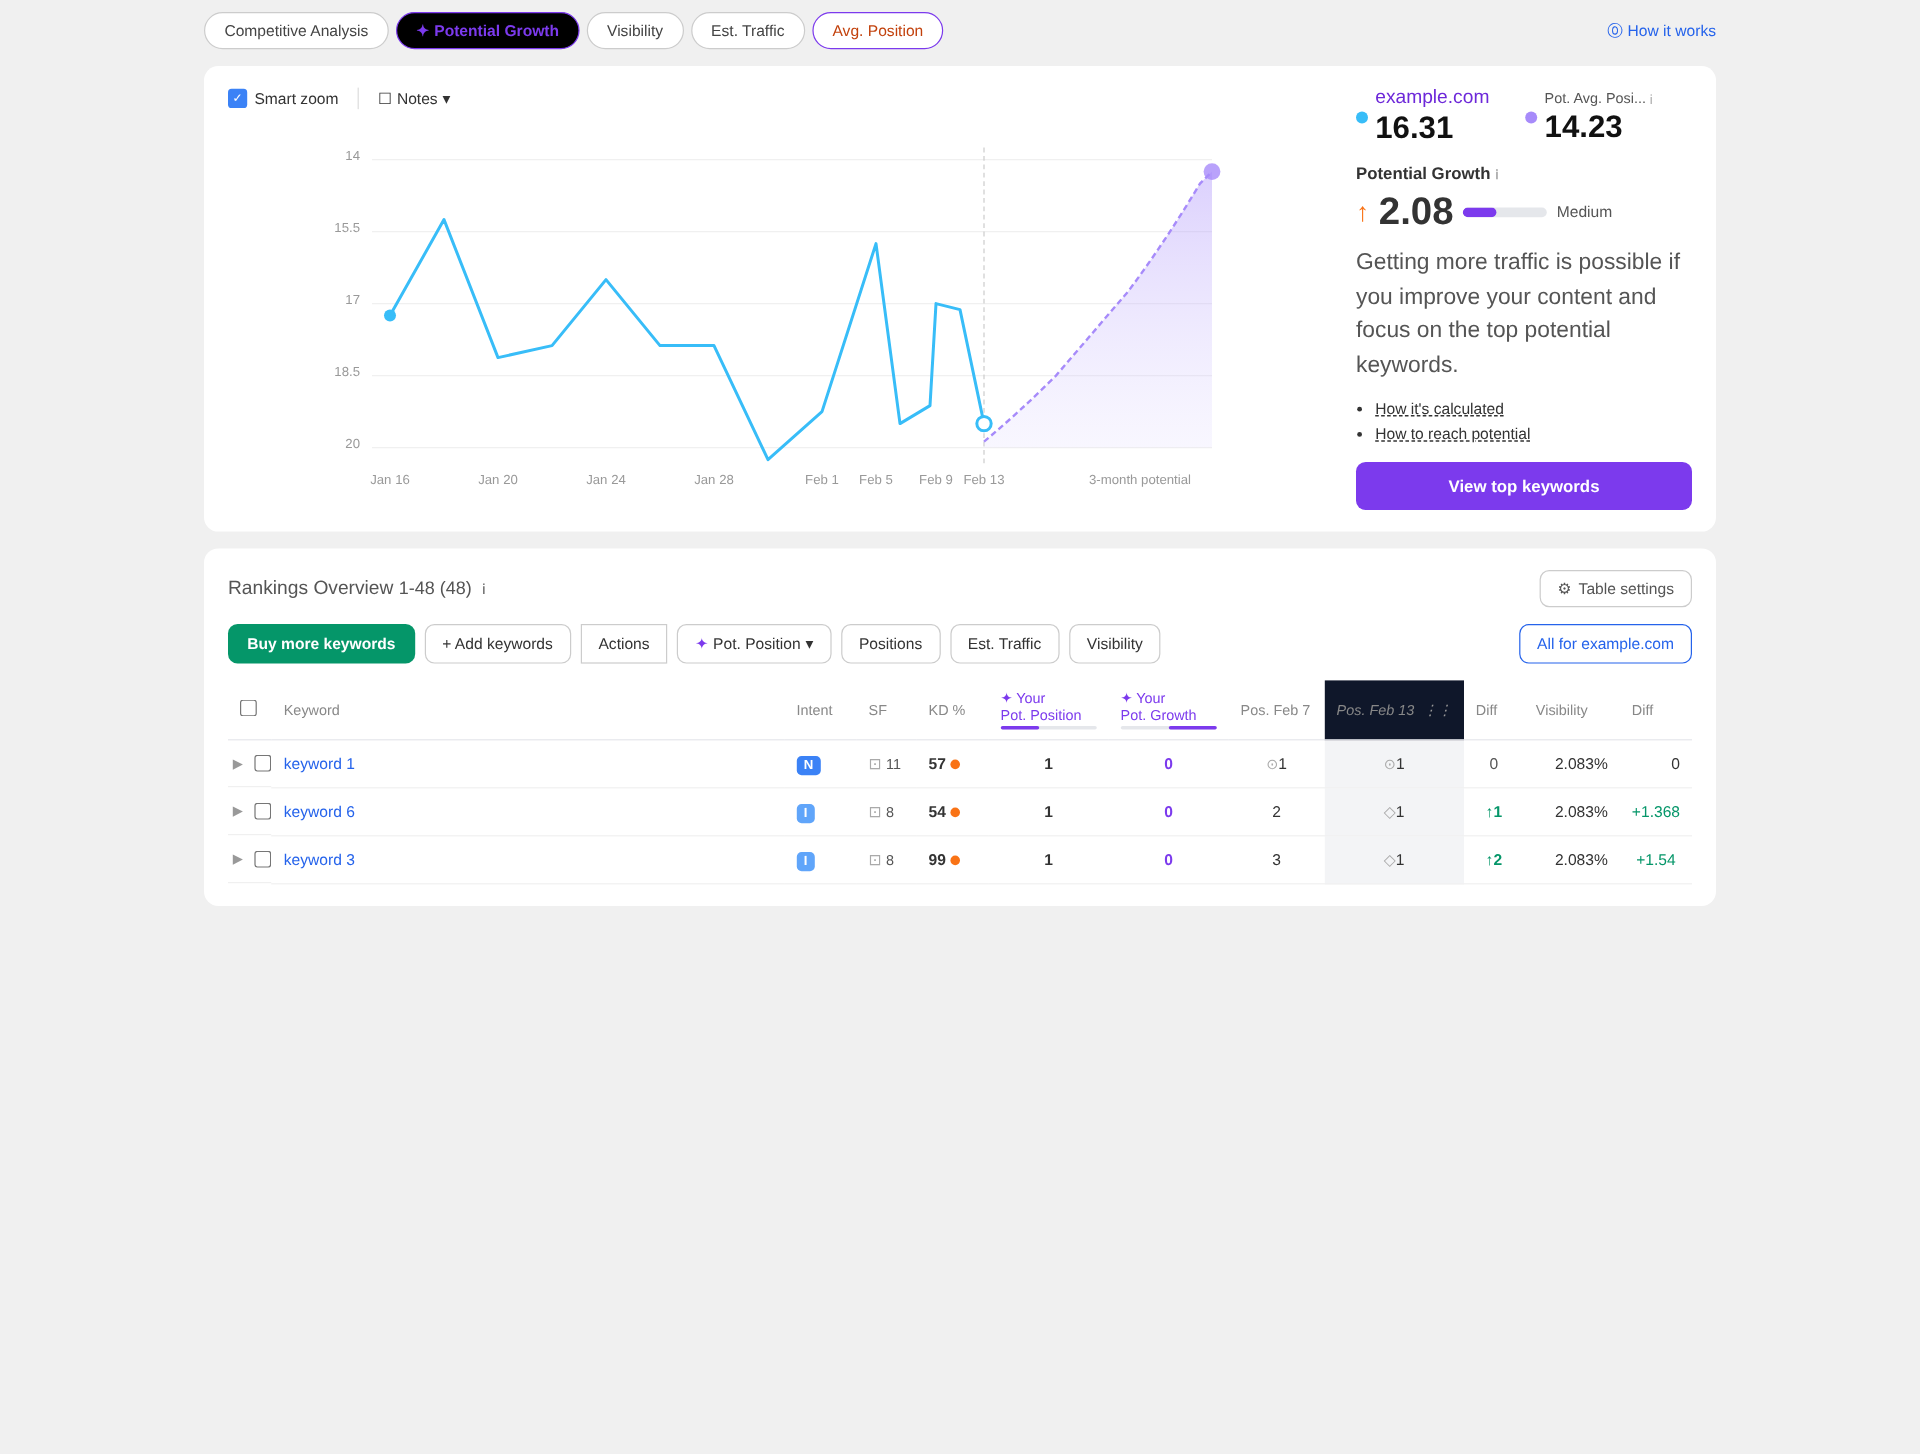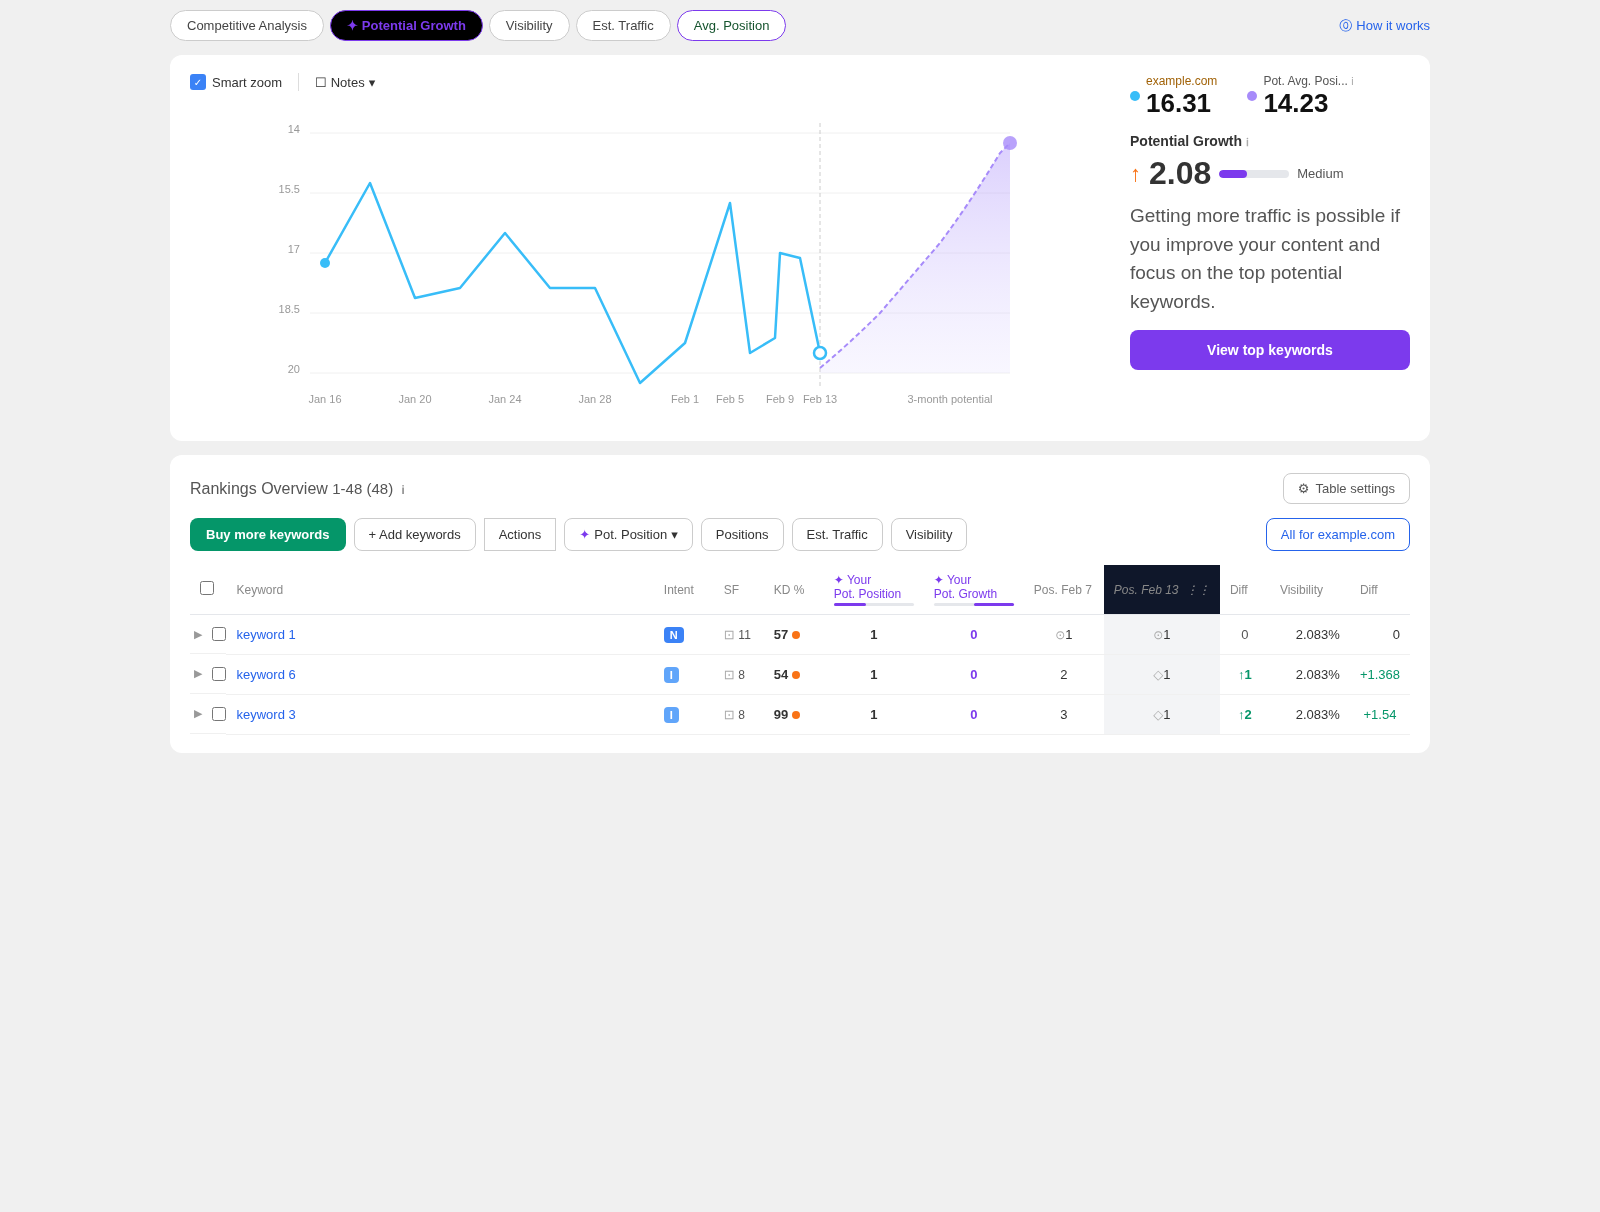"Avg. Position" .tab.active { color: #14532d -> #c2410c }
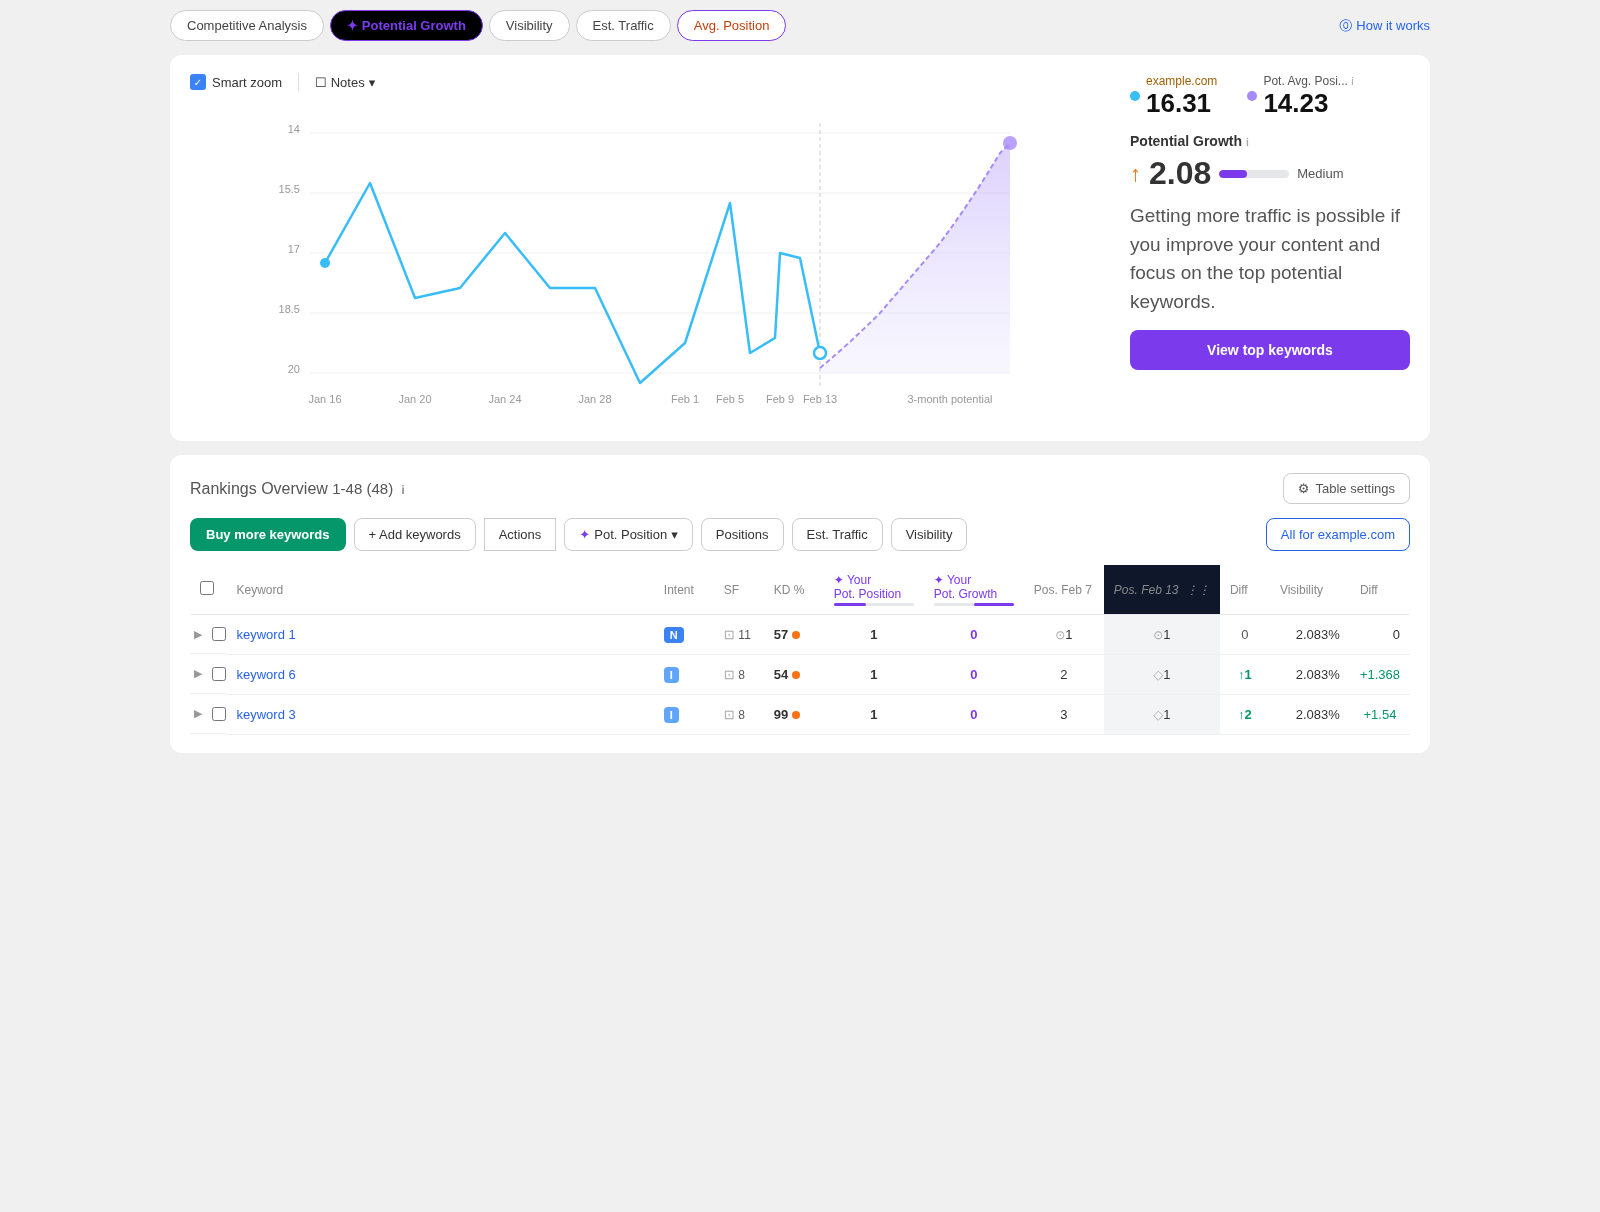"example.com" span { color: #a16207 -> #6d28d9; font-size: 12px -> 16px }
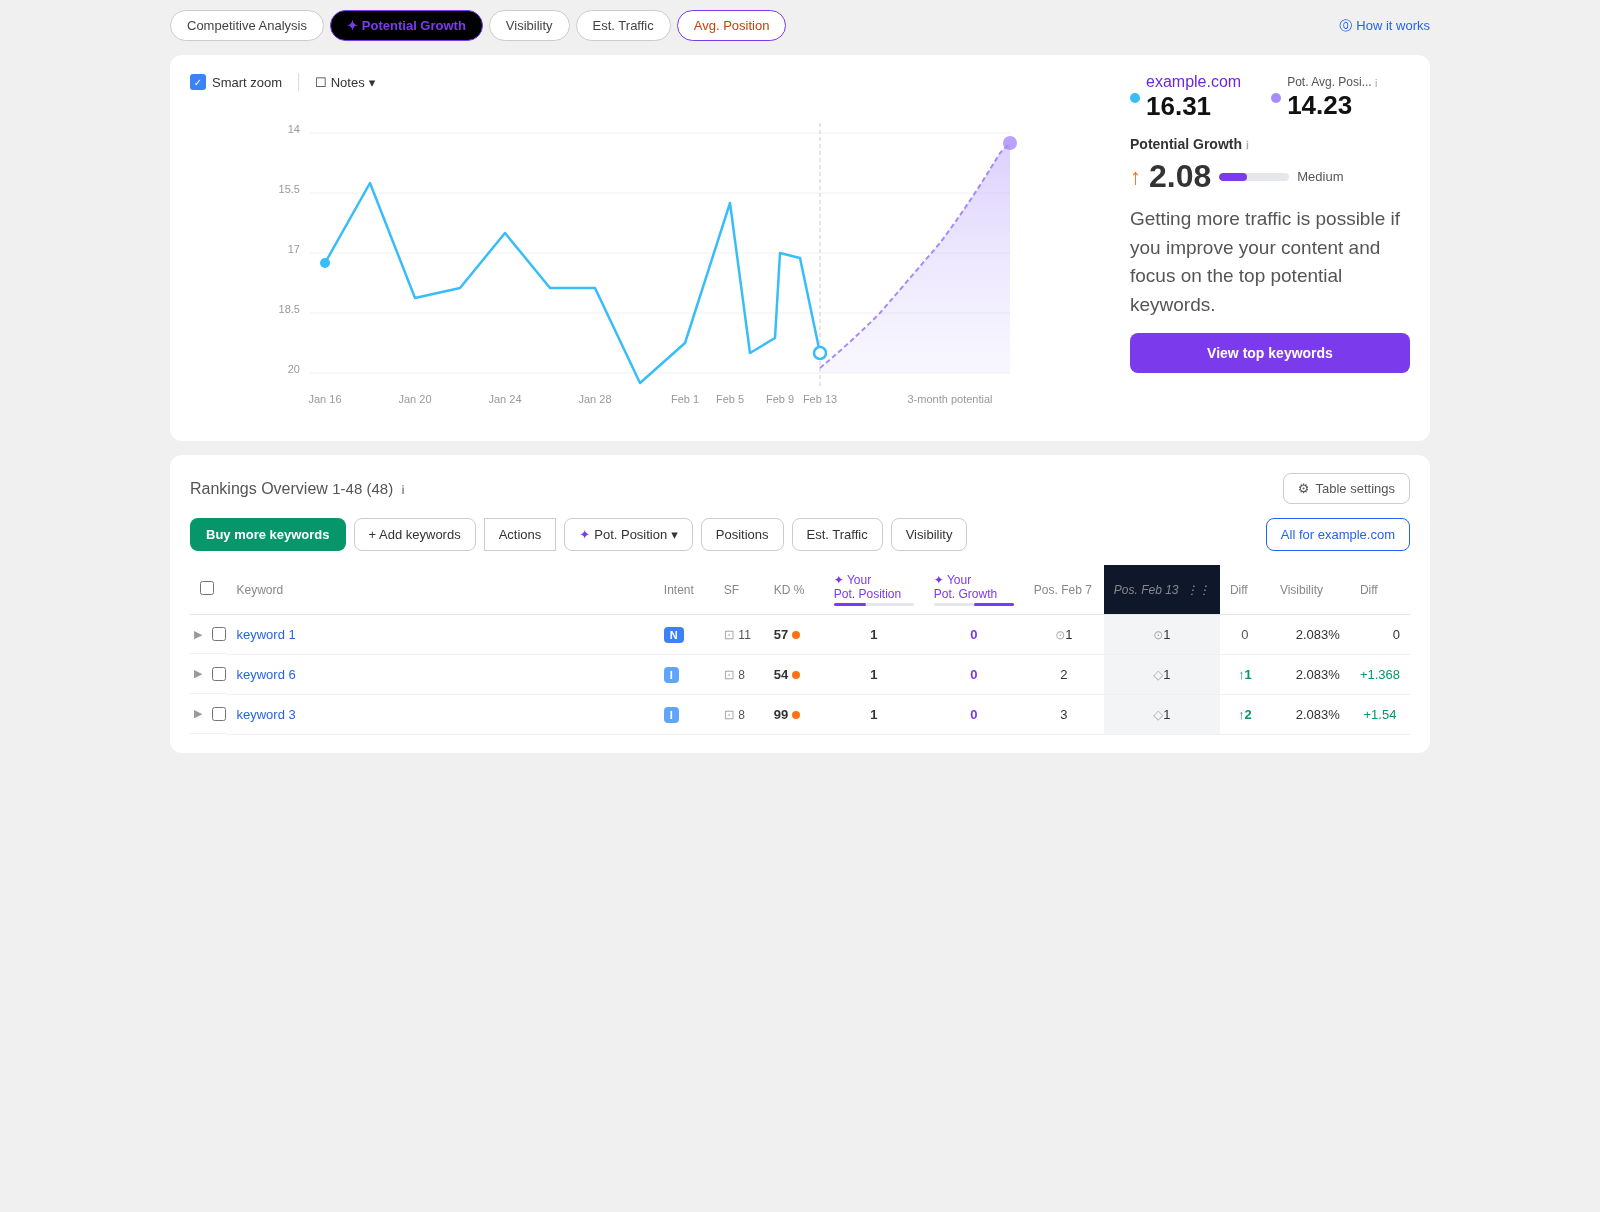"How it's calculated" ul.links-list { html: none -> <ul> <li><a>How it's calculated</a></li> <li><a>How to reach potential</a></li> </ul> }
